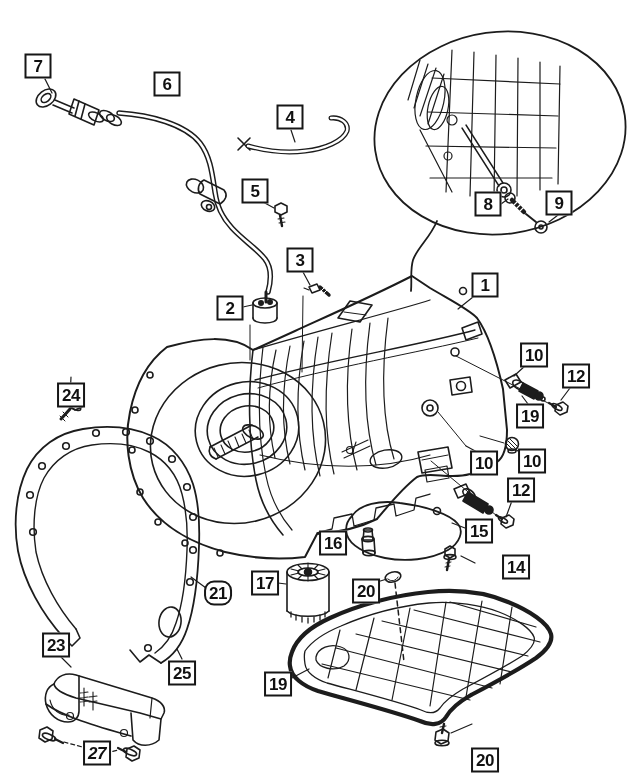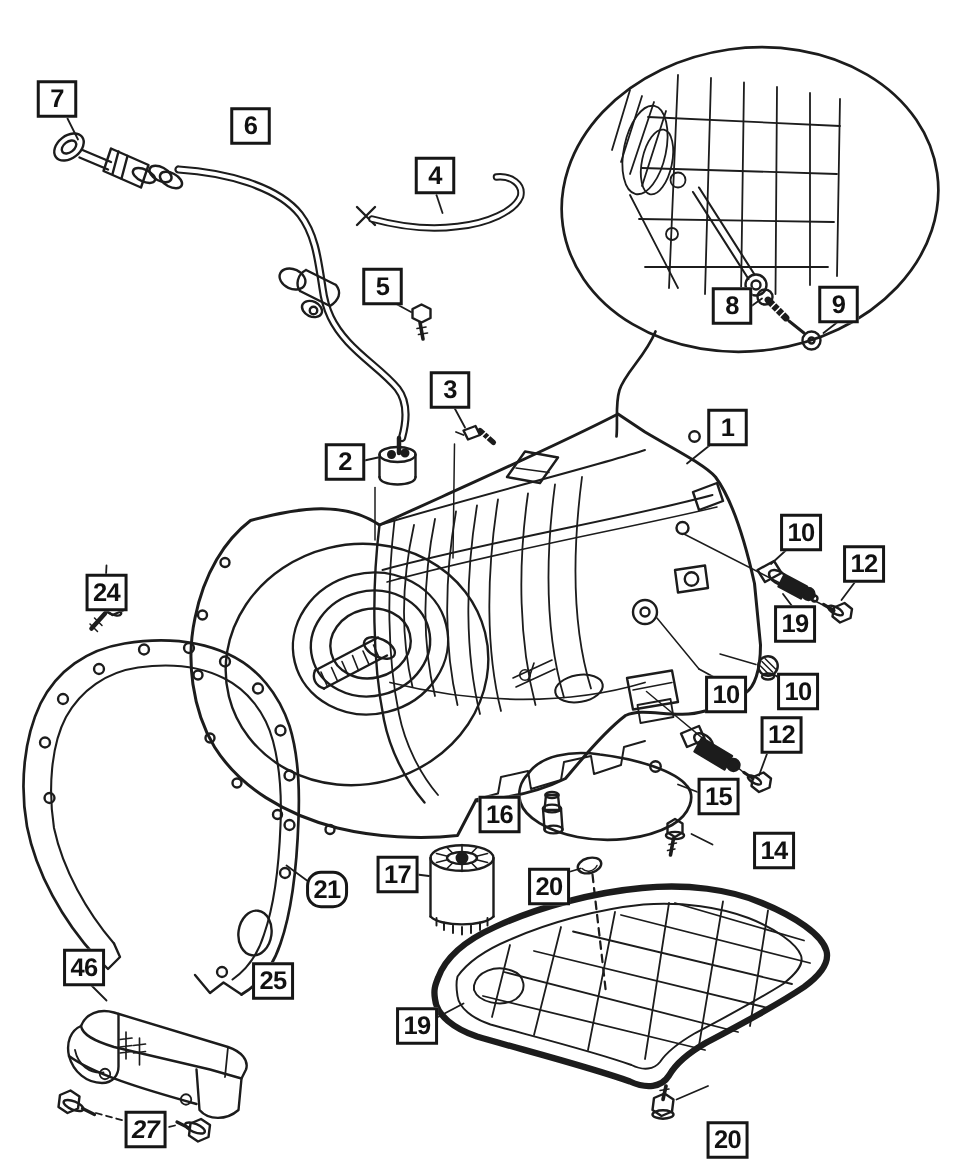"46" div.callout { text: 46 -> 23 }
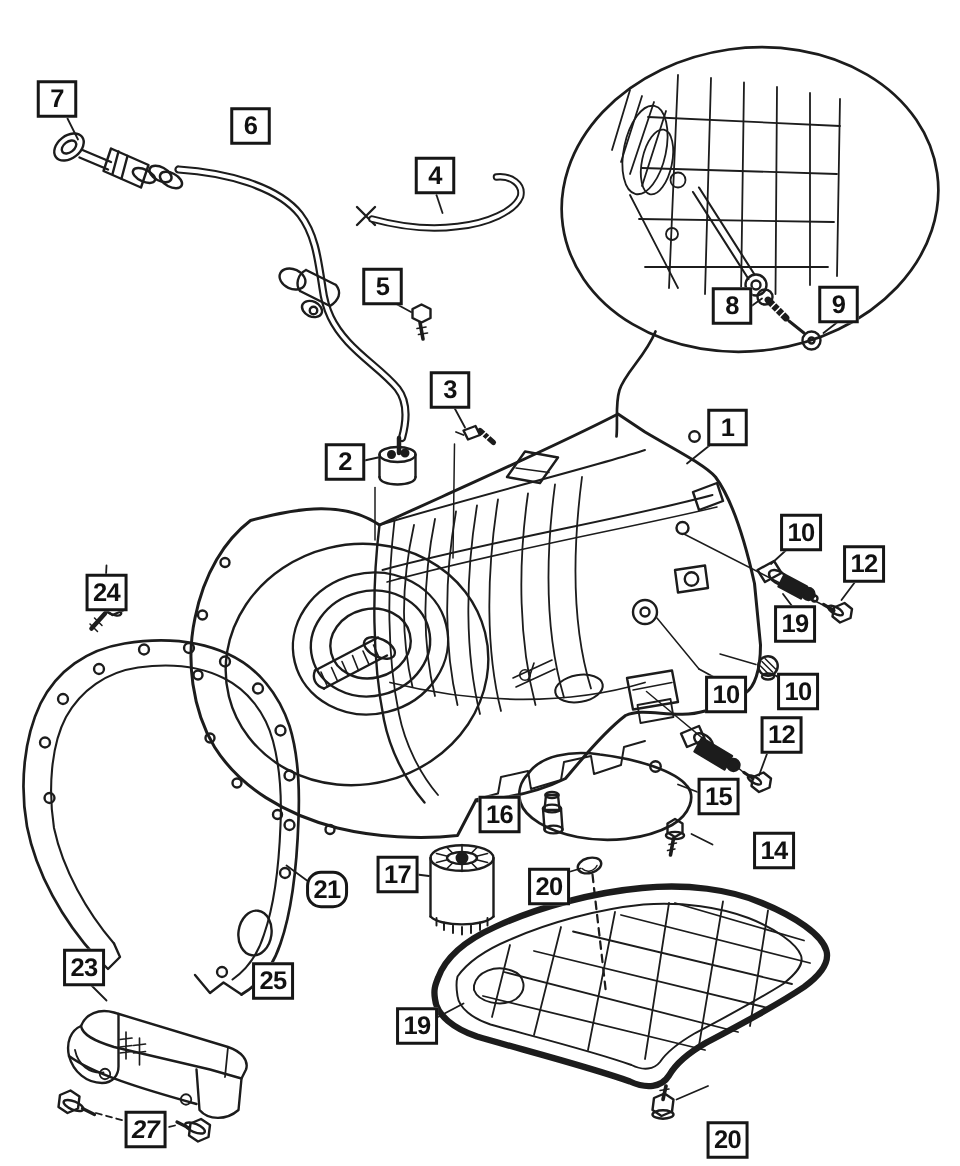"25" div.callout { top: 654px -> 673px }
